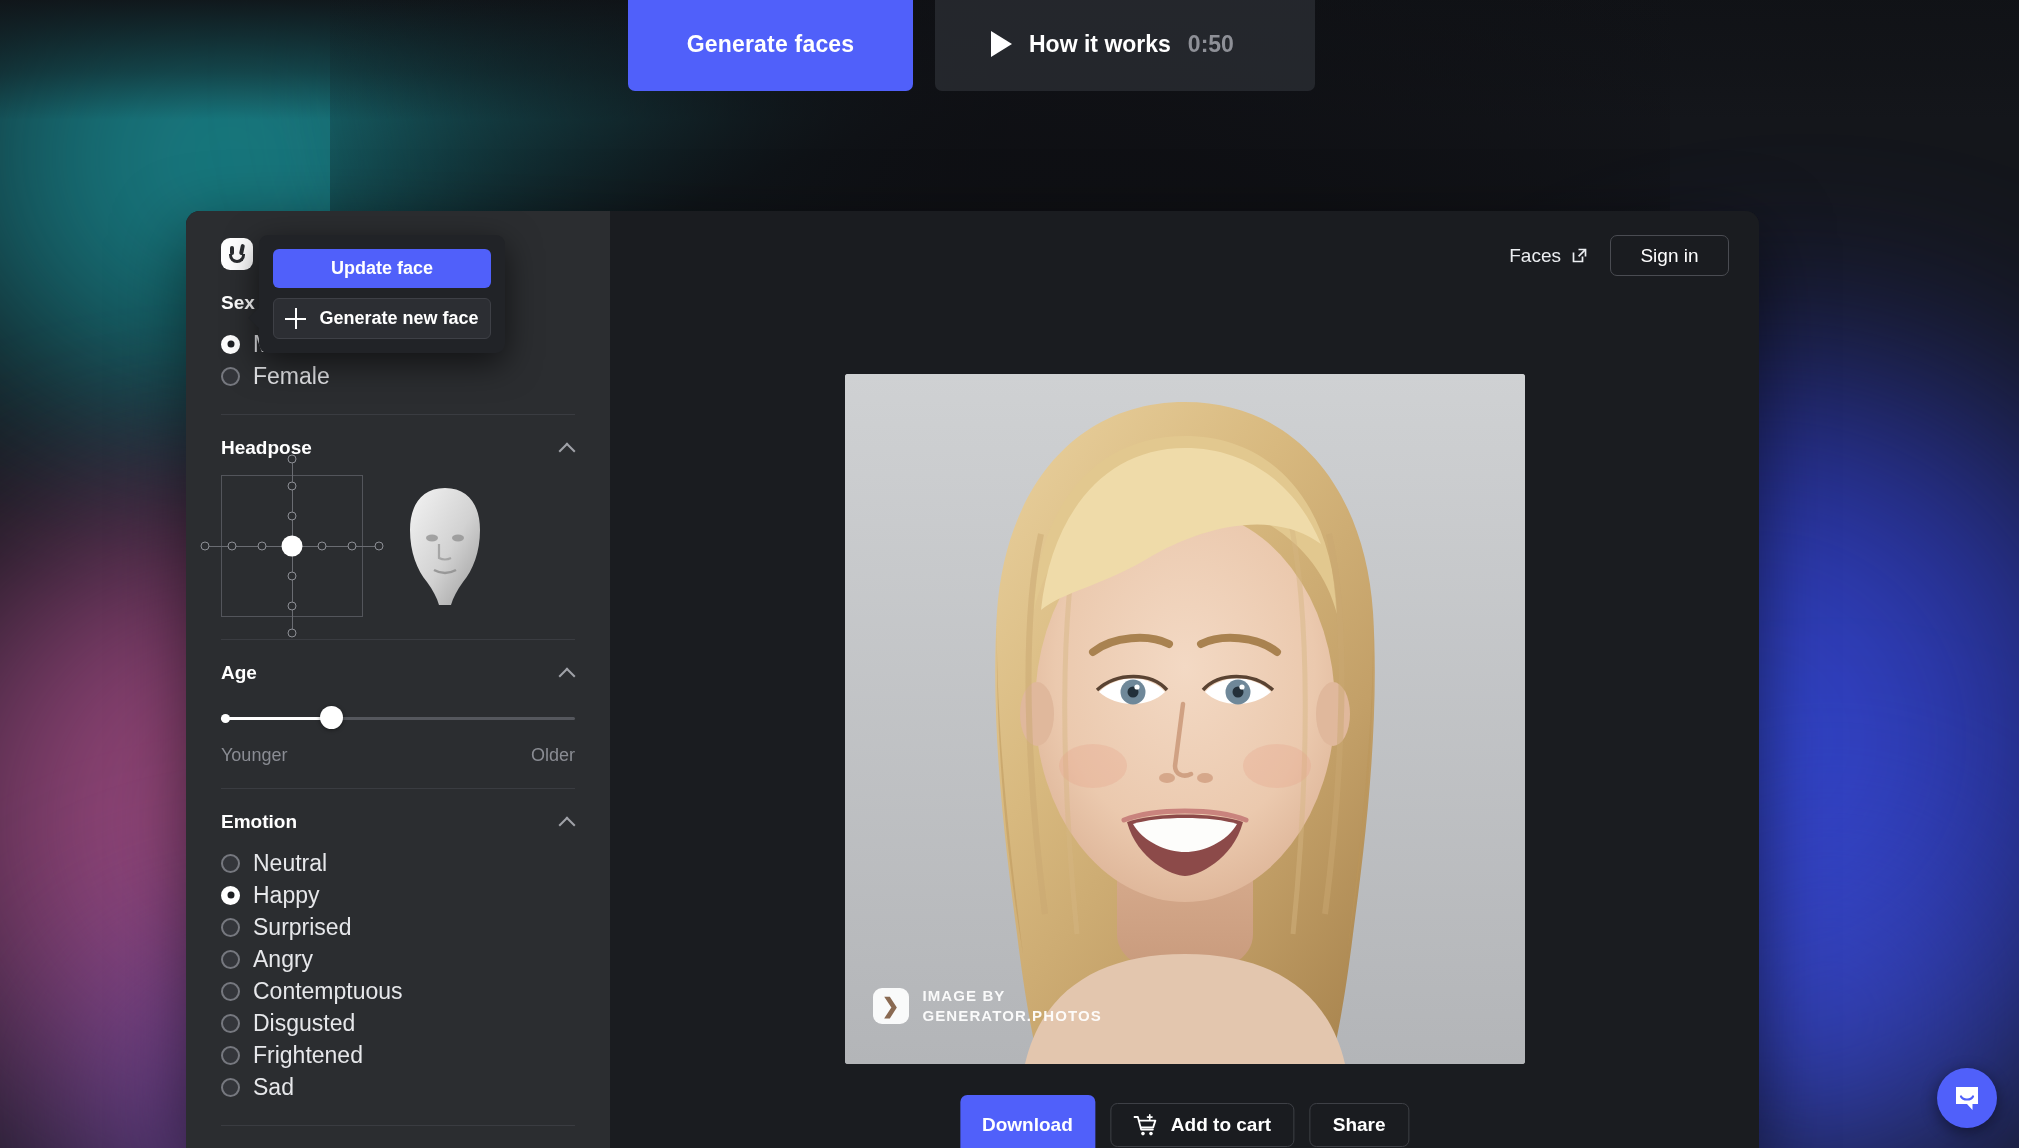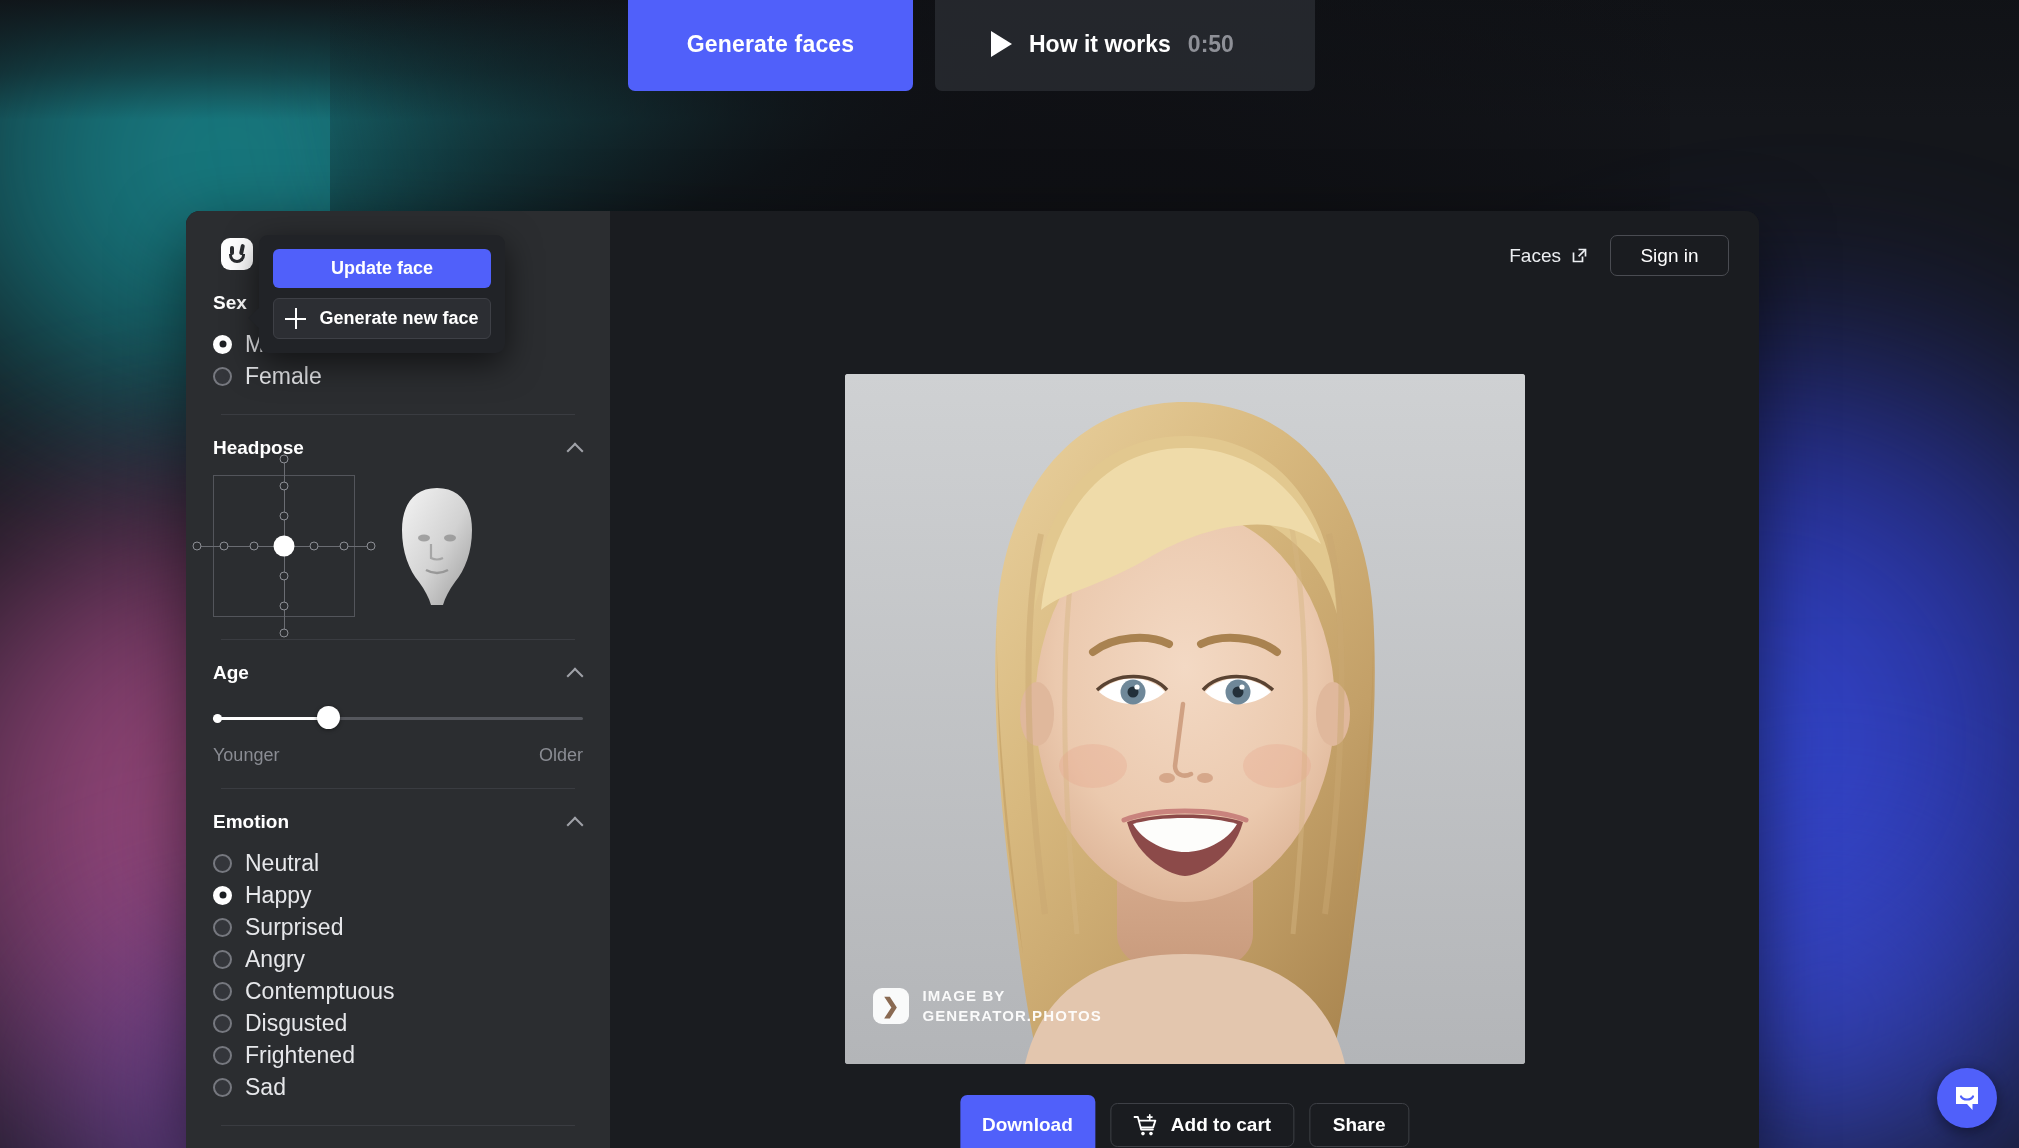"Sex" .sec { padding: 0 27px -> 0 35px }
